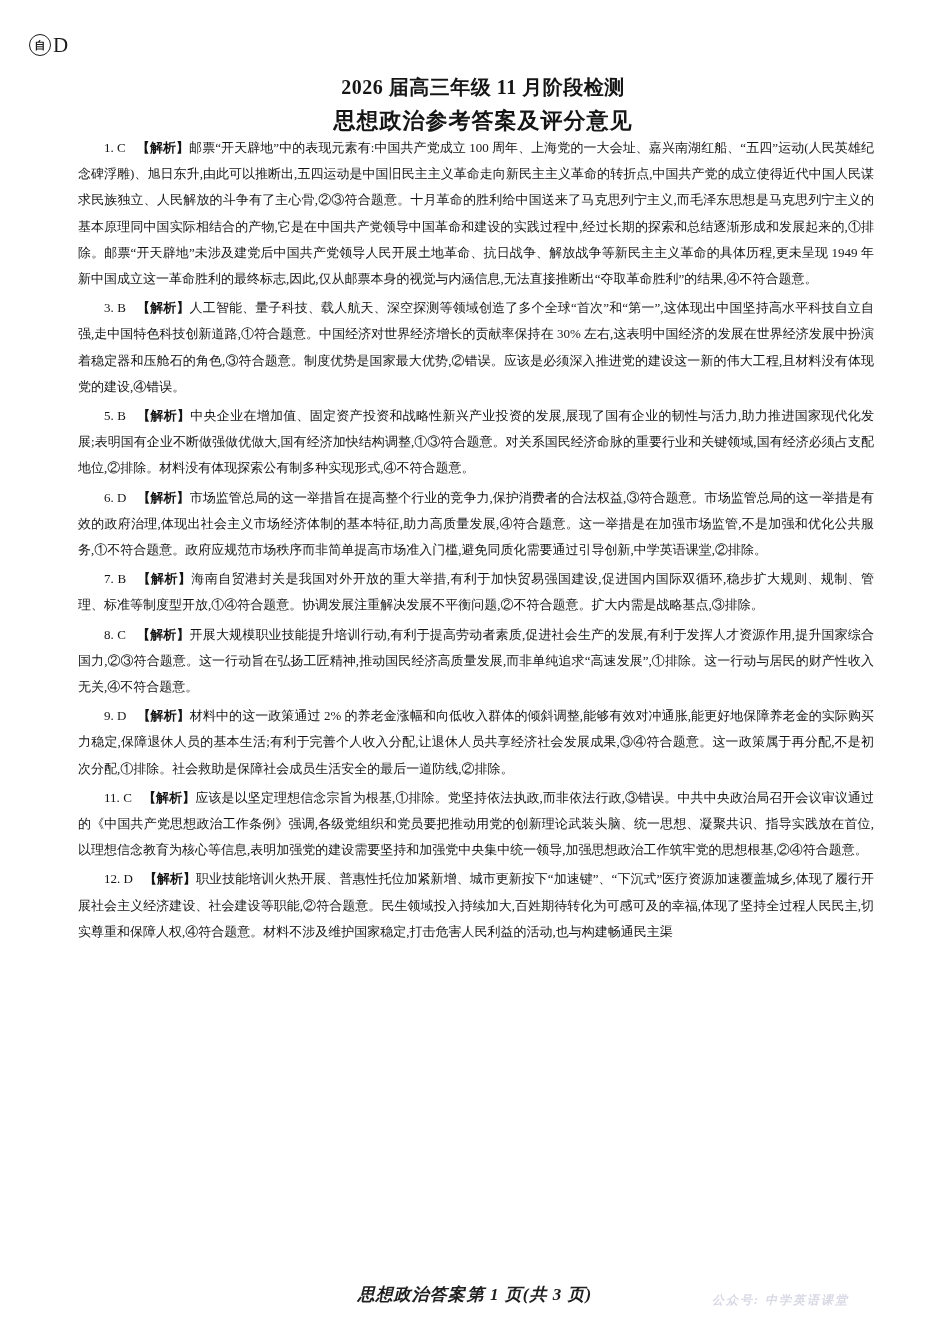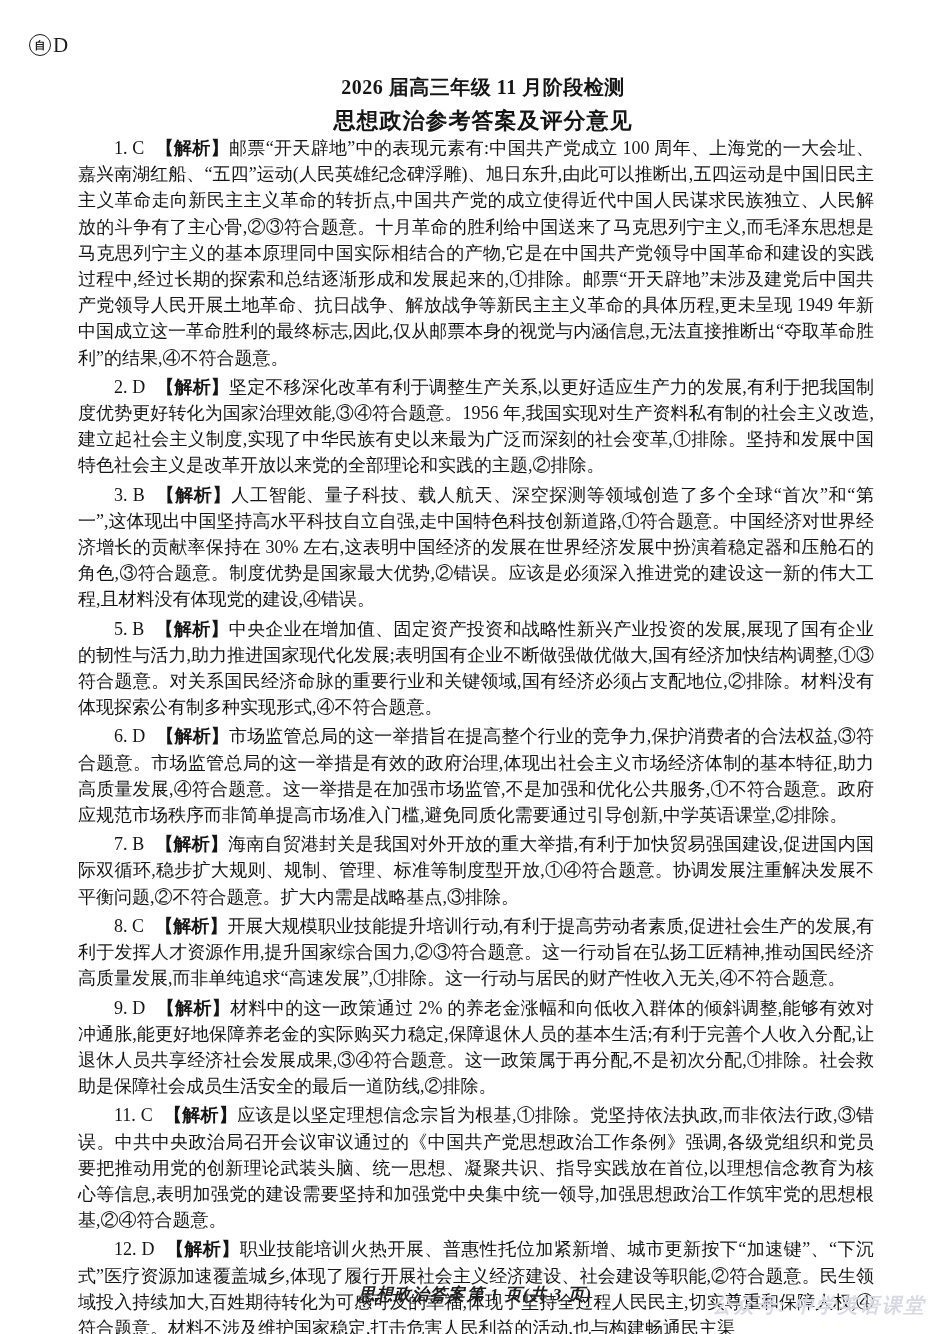"1. C 【解析】邮票“开天辟地”中的表现元素有:中国共产党成立 100" p.answer { font-size: 18px -> 13px }
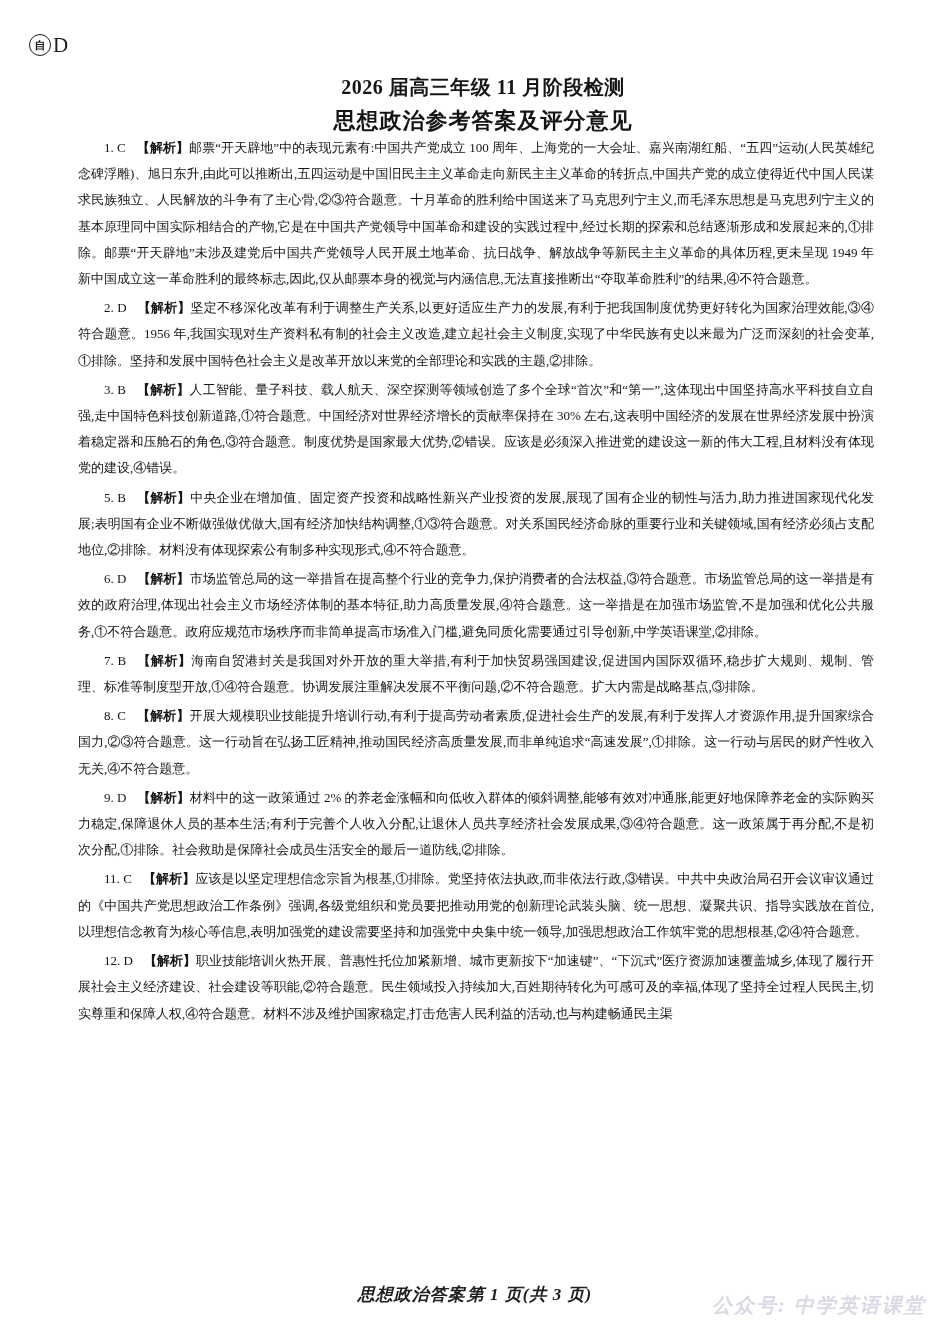"2. D" p.answer { html: <p><span>2. D</span><b>【解析】</b><span>坚定不移深化改革有利于调整生产关系,以更好适应生产力的发展,有利于把我国制度优势更好转化为国家治理效能,③④符合题意。1956 年,我国实现对生产资料私有制的社会主义改造,建立起社会主义制度,实现了中华民族有史以来最为广泛而深刻的社会变革,①排除。坚持和发展中国特色社会主义是改革开放以来党的全部理论和实践的主题,②排除。</span></p> -> none }
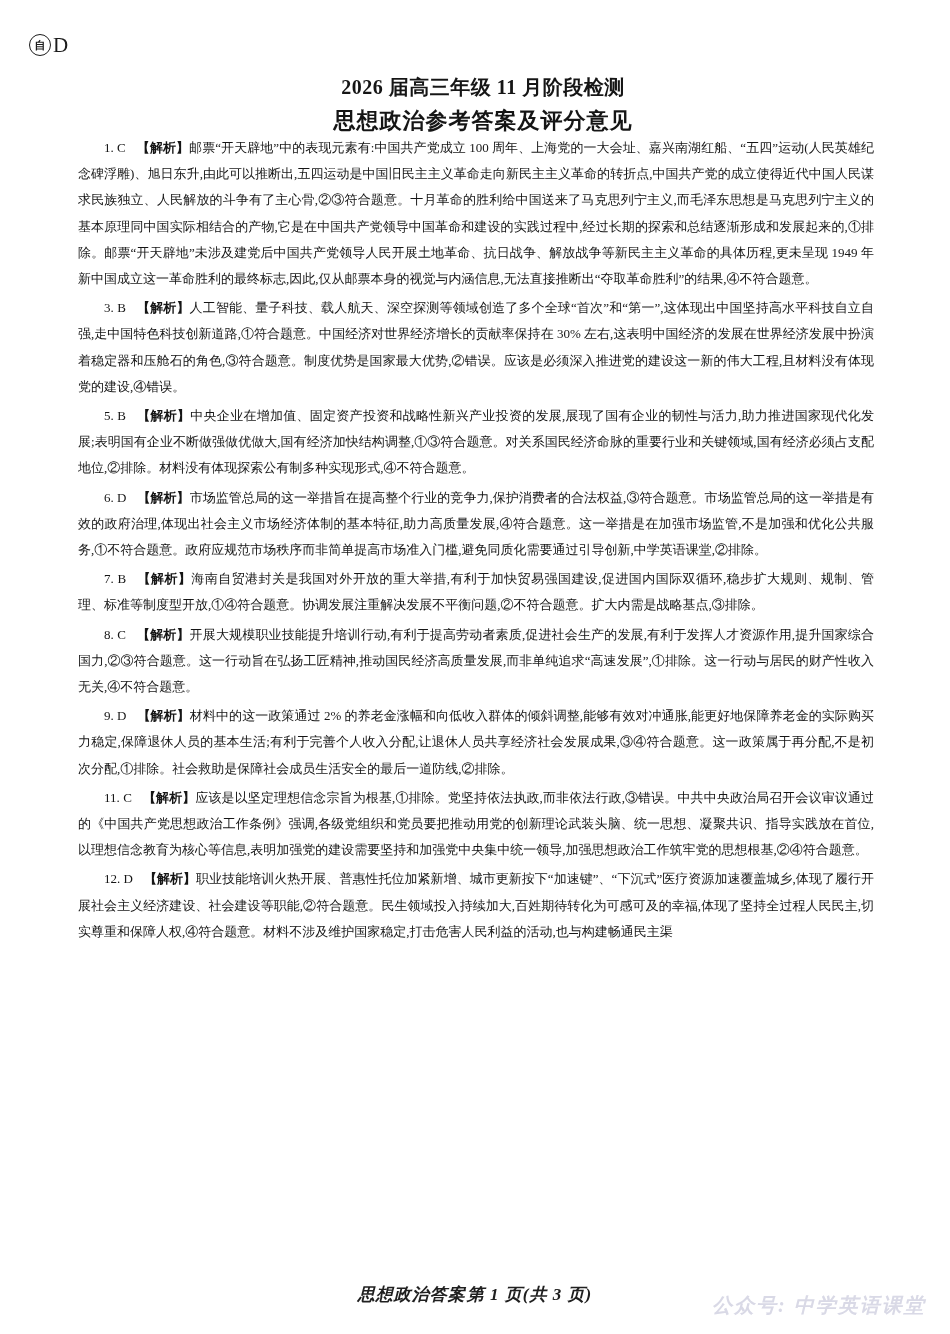"公众号: 中学英语课堂" .watermark { font-size: 20px -> 12px }
